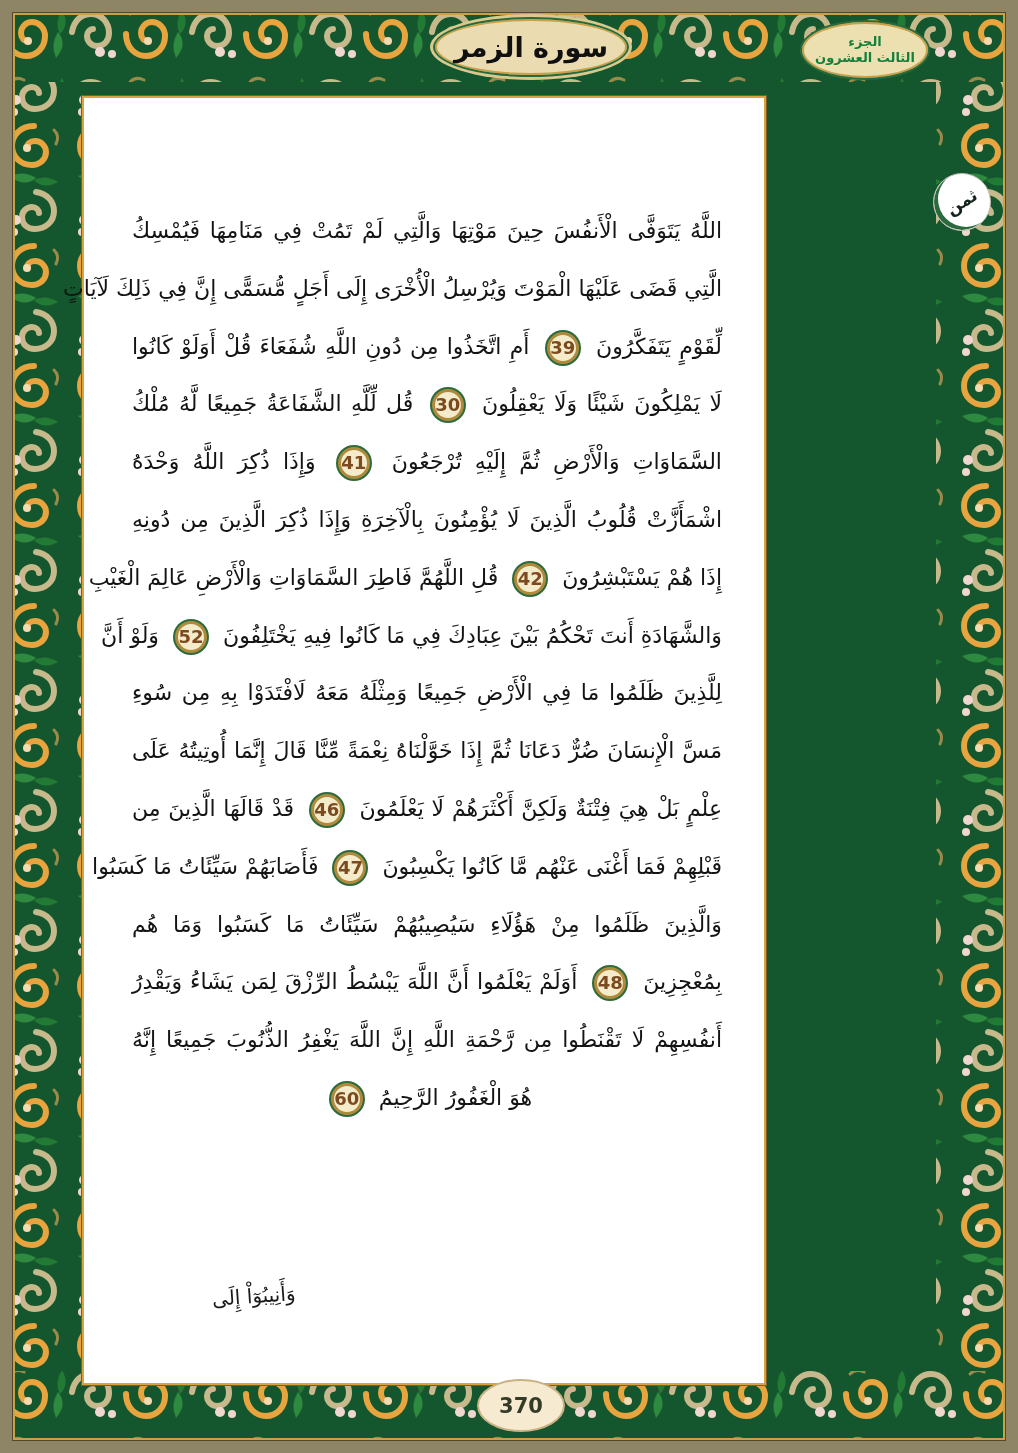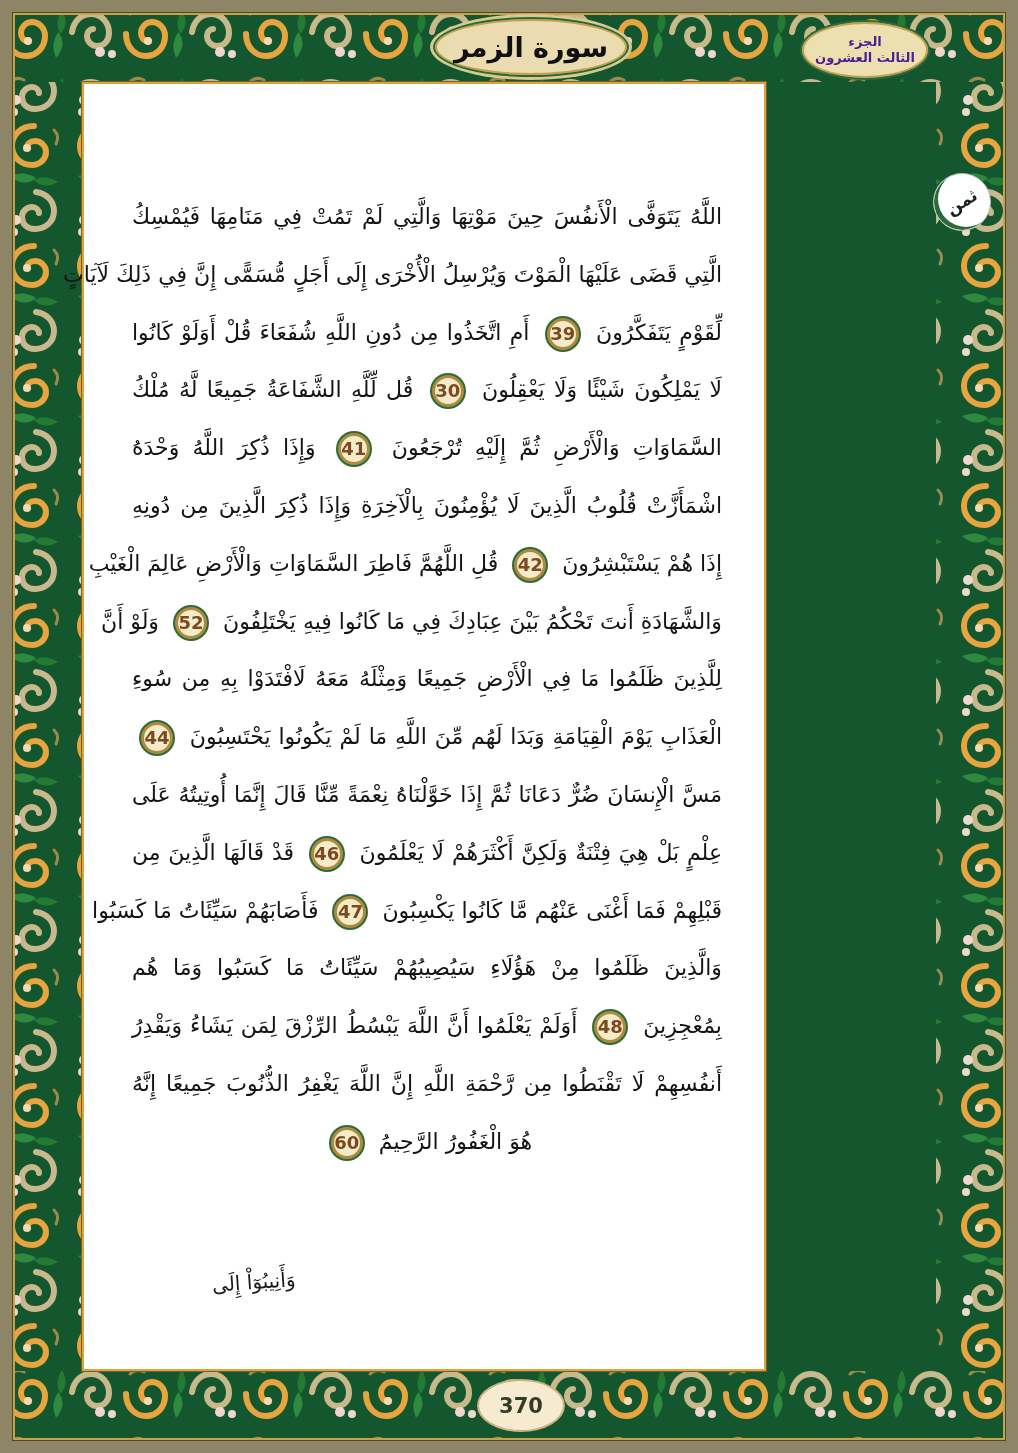"الجزء" .juz-oval { color: #4c1d95 -> #15803d }
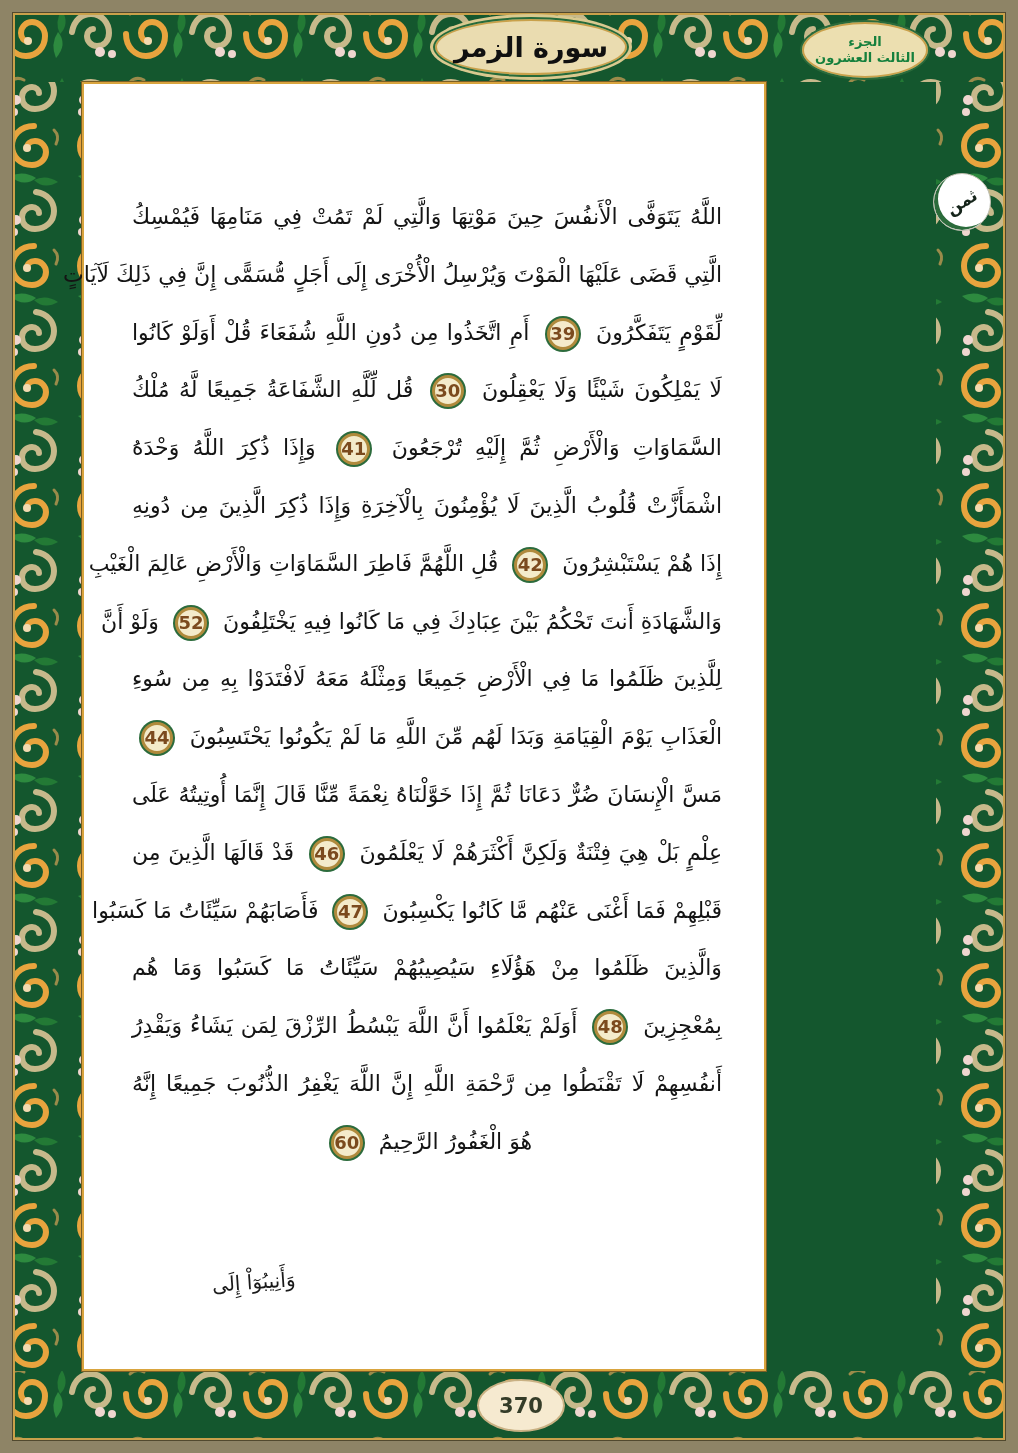"اللَّهُ يَتَوَفَّى الْأَنفُسَ حِينَ" .content { top: 82px -> 96px }
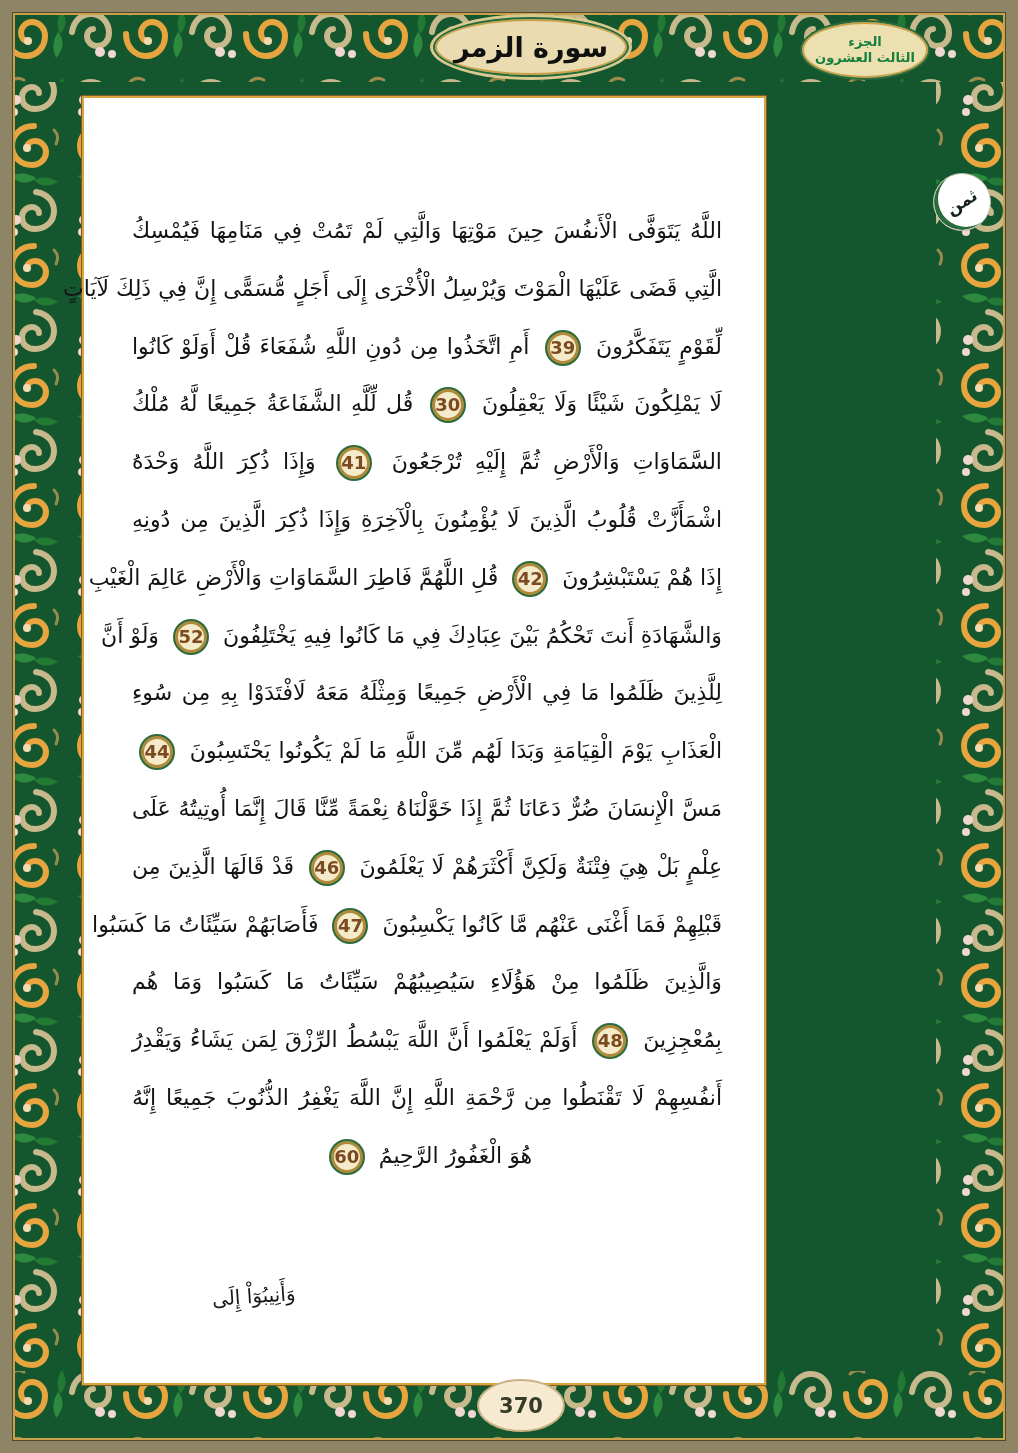"الْعَذَابِ يَوْمَ الْقِيَامَةِ وَبَدَا" div.qline { html: <div><span>الْعَذَابِ يَوْمَ الْقِيَامَةِ وَبَدَا لَهُم مِّنَ اللَّهِ مَا لَمْ يَكُونُوا يَحْتَسِبُونَ</span> <span>44</span> </div> -> none }
